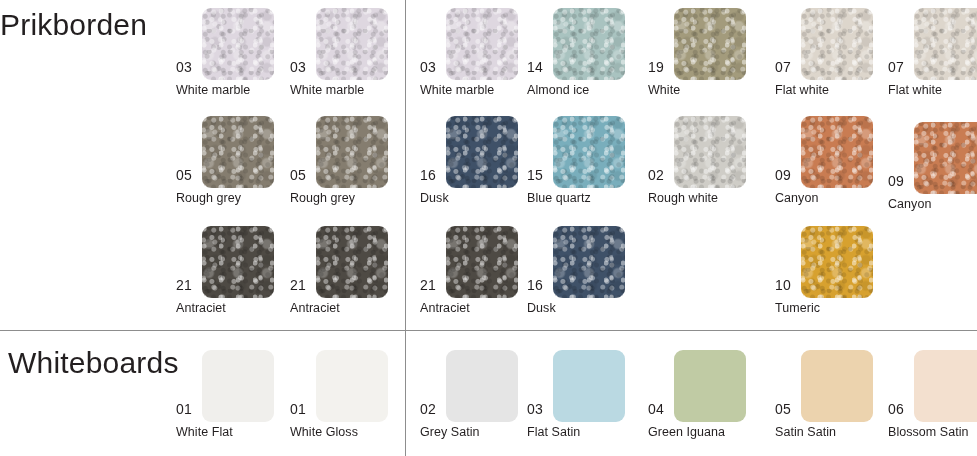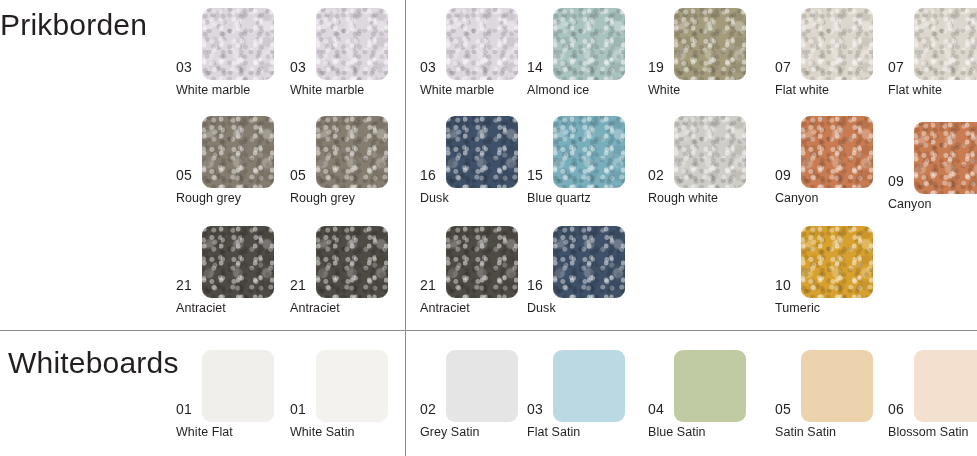"White Satin" div.chip-name { text: Satin -> Gloss }
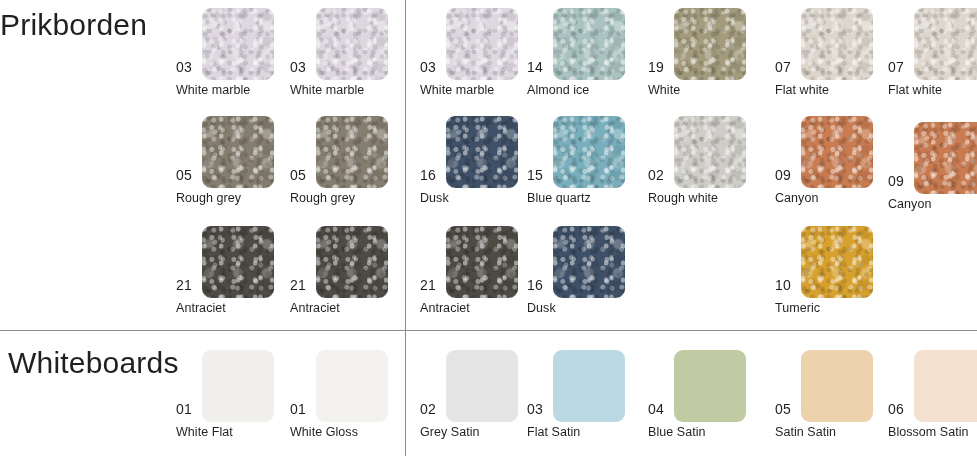"Blue Satin" div.chip-name { text: Blue Satin -> Green Iguana }
